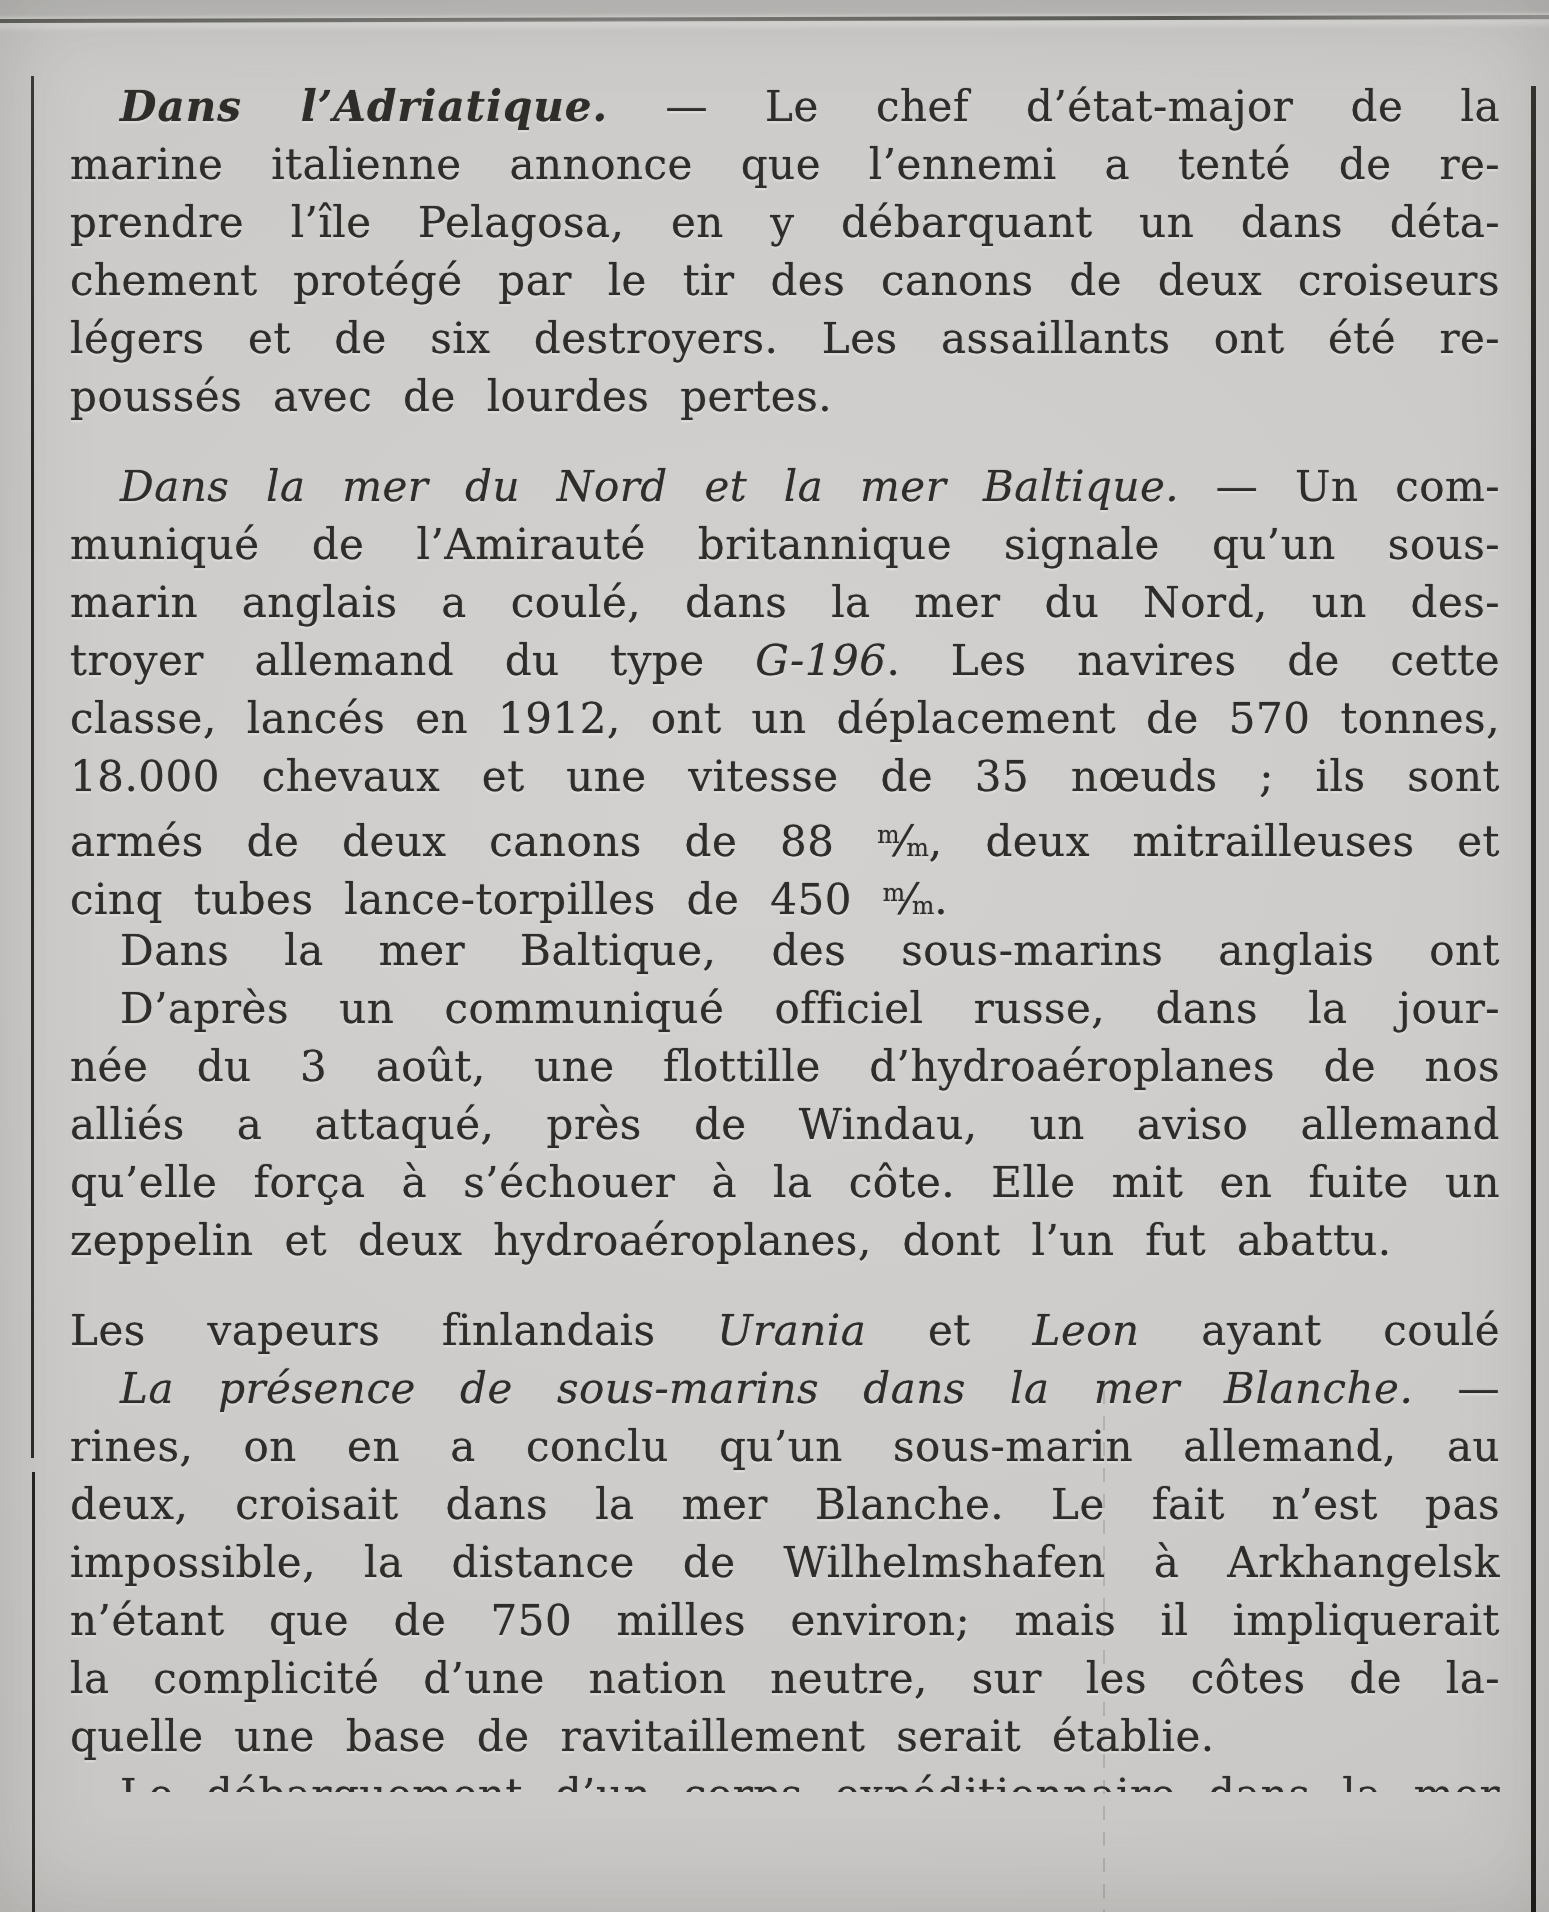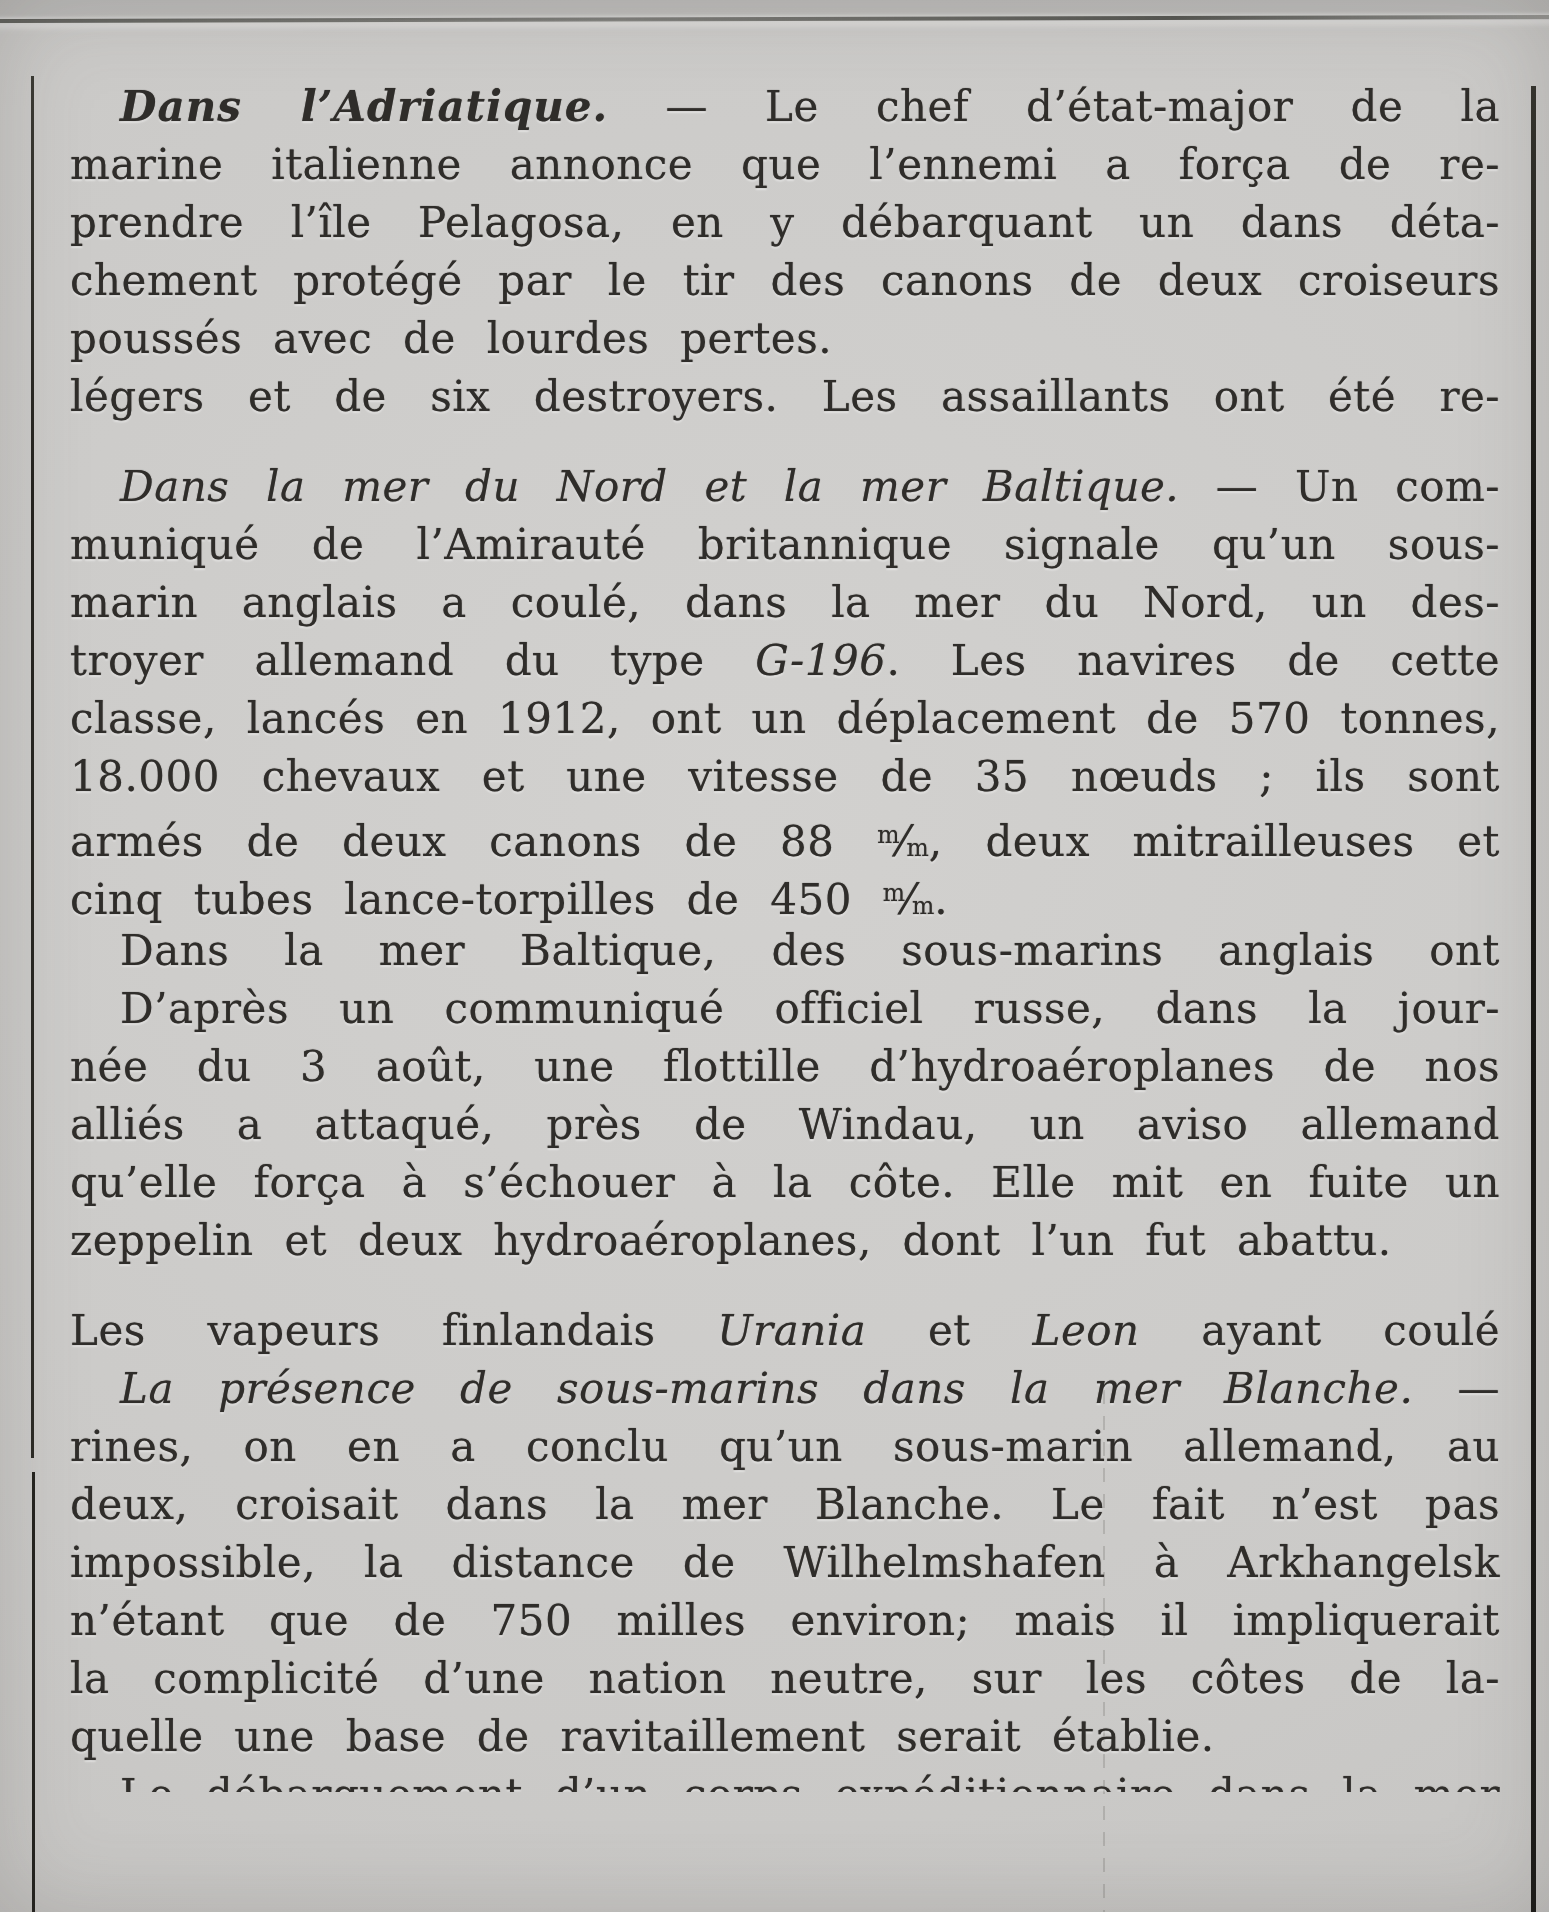"marine italienne annonce que l’ennemi" span { text: força -> tenté }
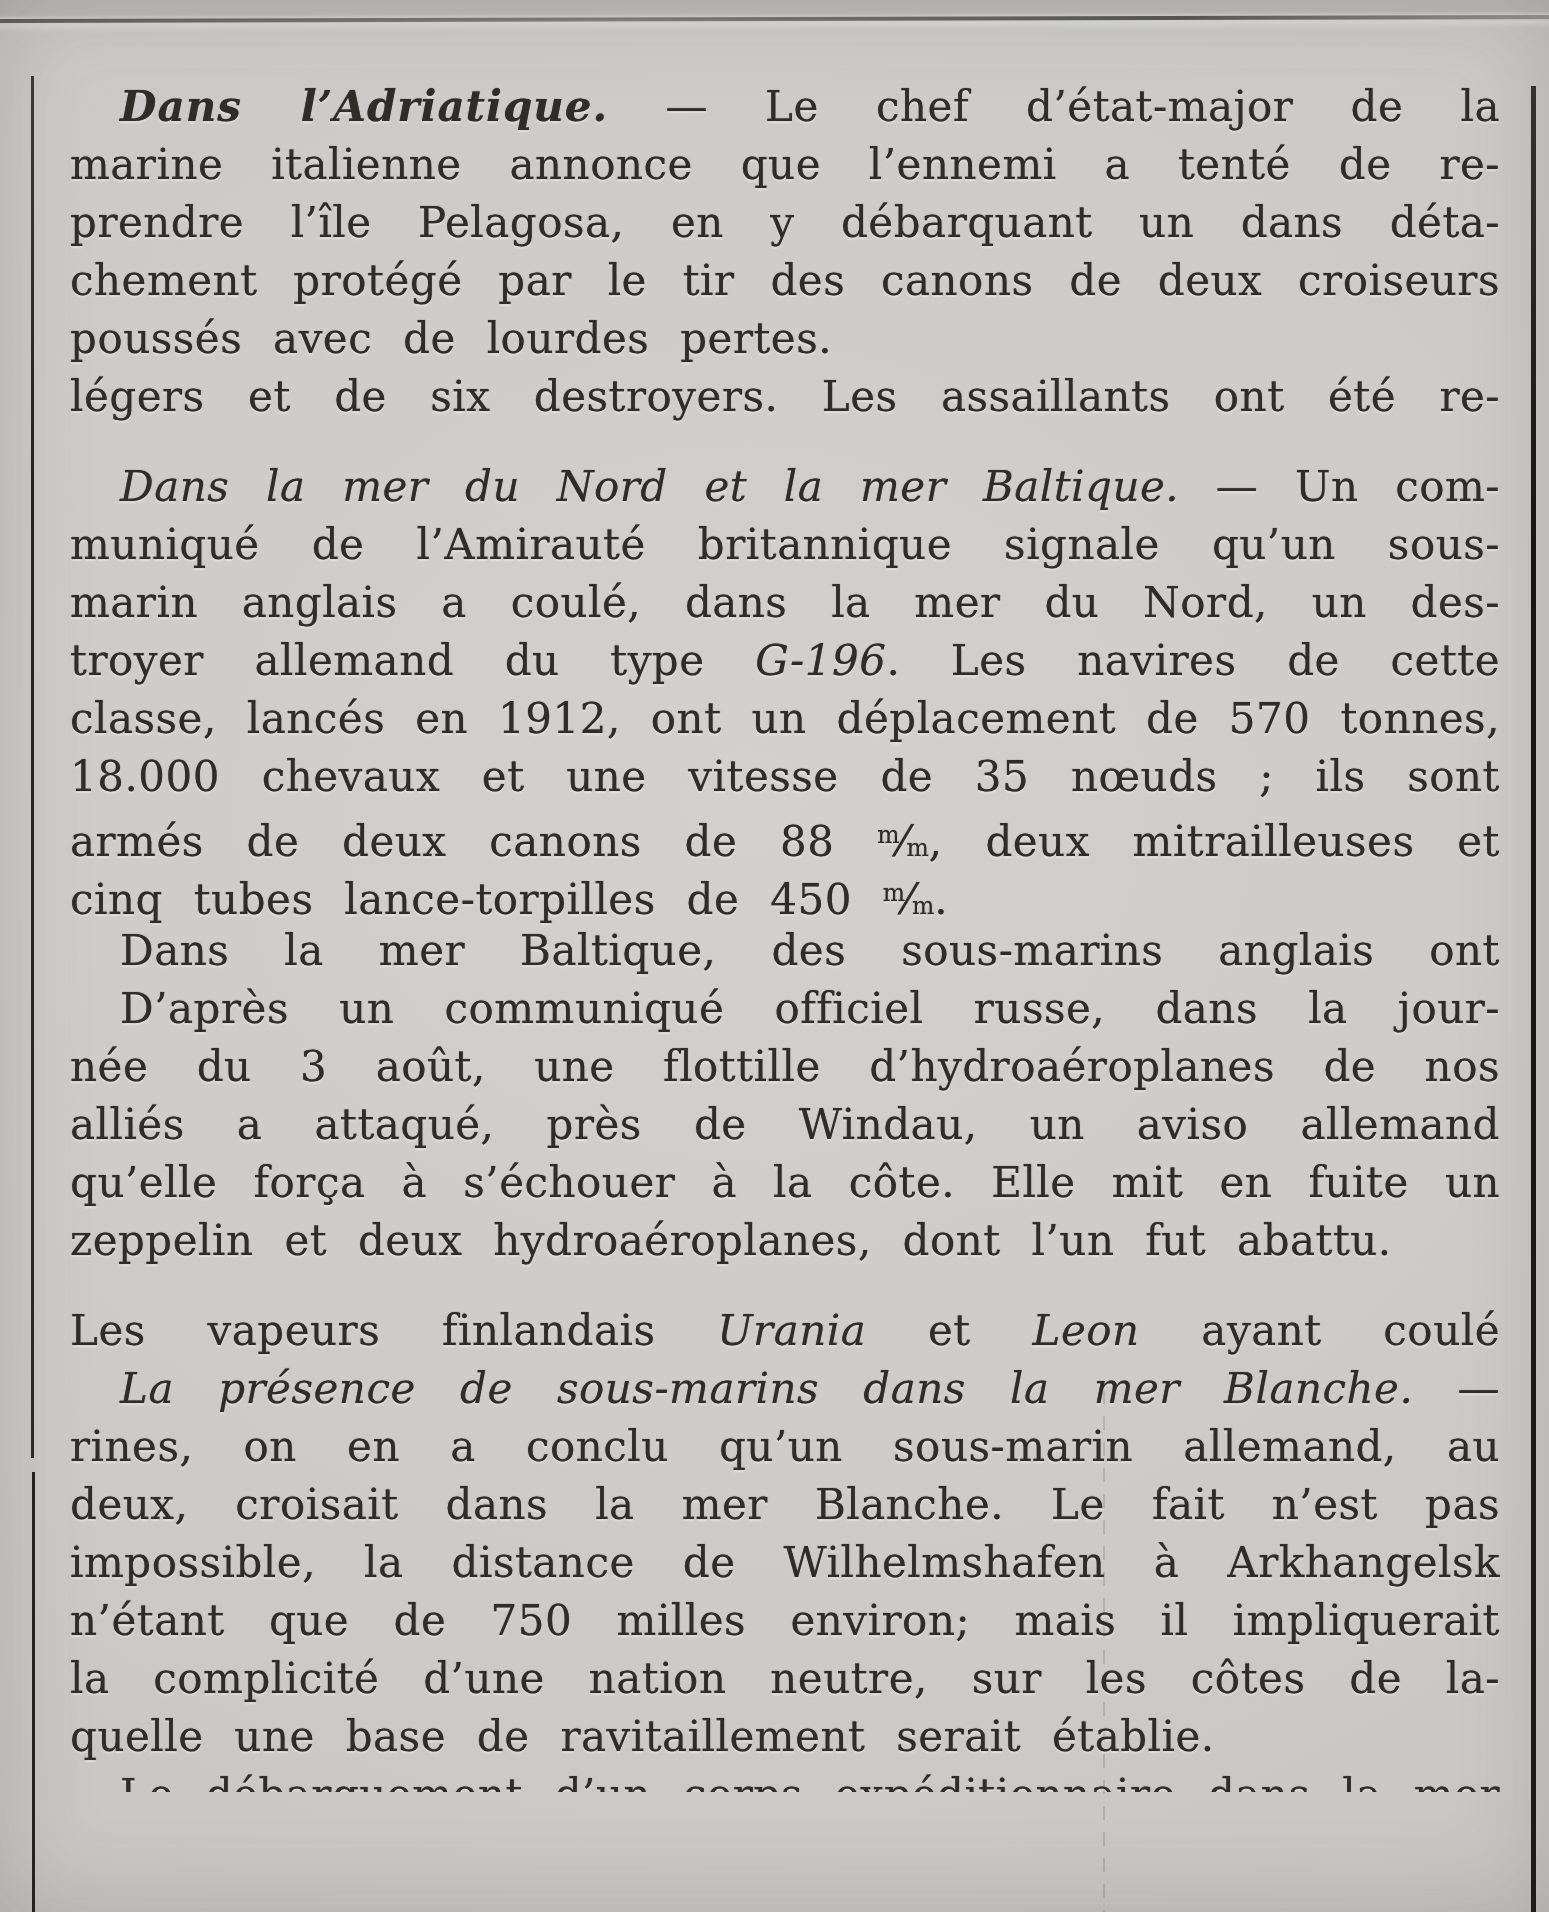"poussés avec de lourdes pertes." div.line { order: before "légers et de six destroyers." -> after "légers et de six destroyers." }
